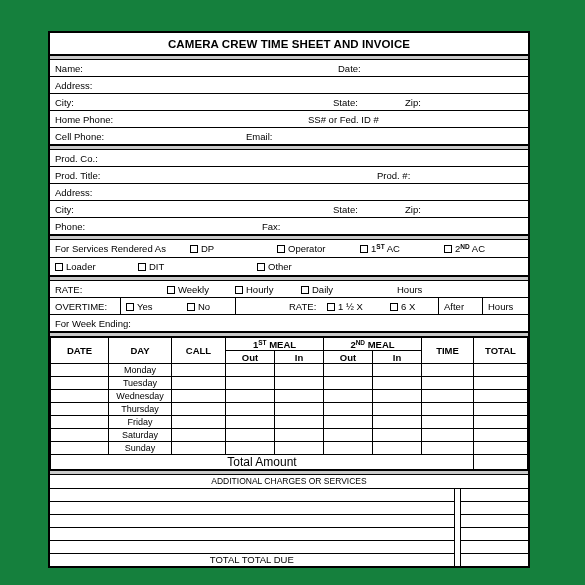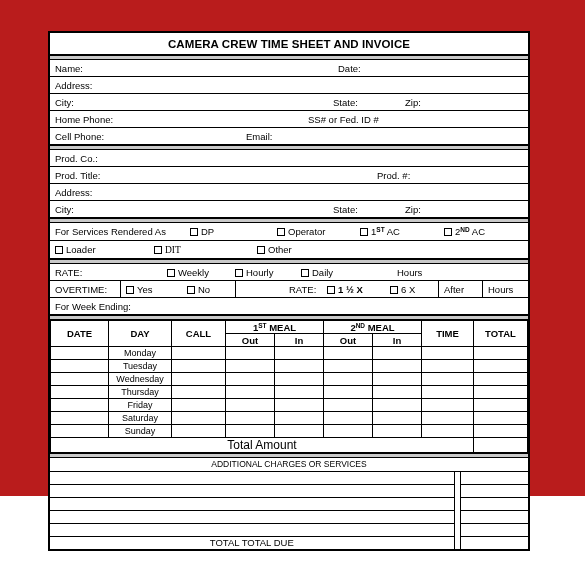"CAMERA CREW TIME SHEET AND" #page { background: #b91c1c -> #15803d; height: 496px -> 585px }
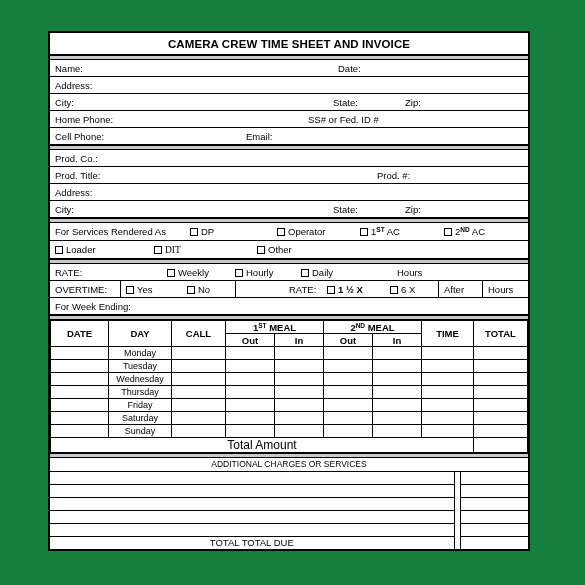"Phone:" div.row { html: none -> <div> <span>Phone:</span> <span>Fax:</span> </div> }
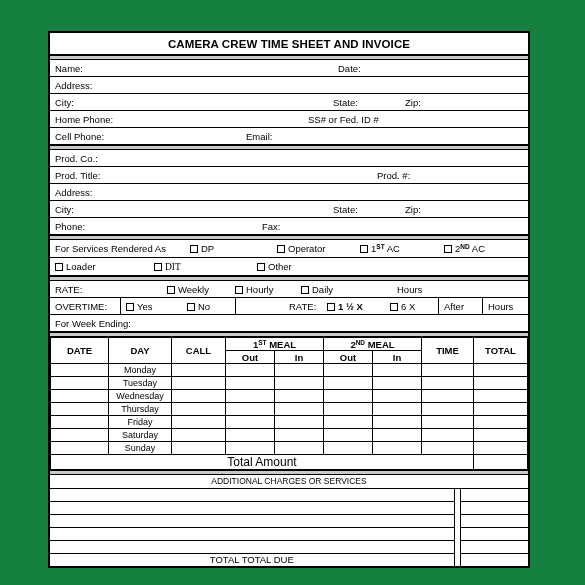"DIT" span.lbl { font-family: Liberation Serif, serif -> none; left: 104px -> 88px }
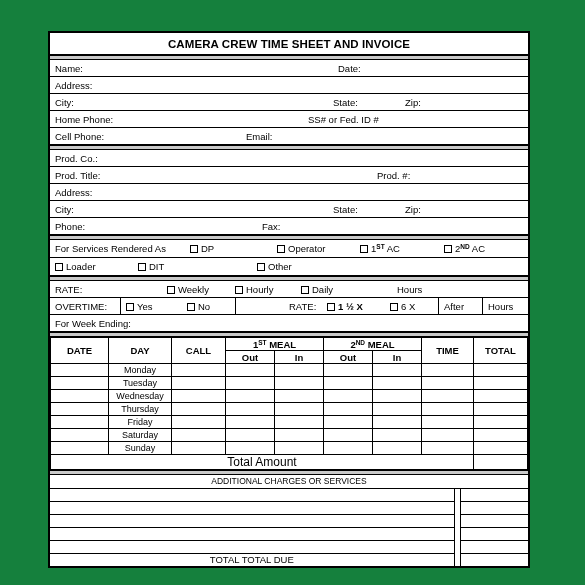"1 ½ X" span.lbl { font-weight: bold -> none }
